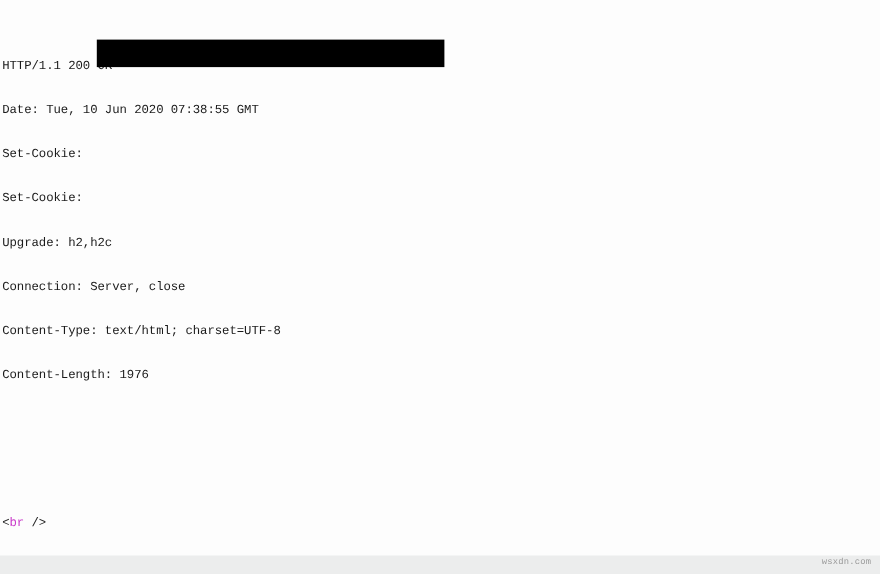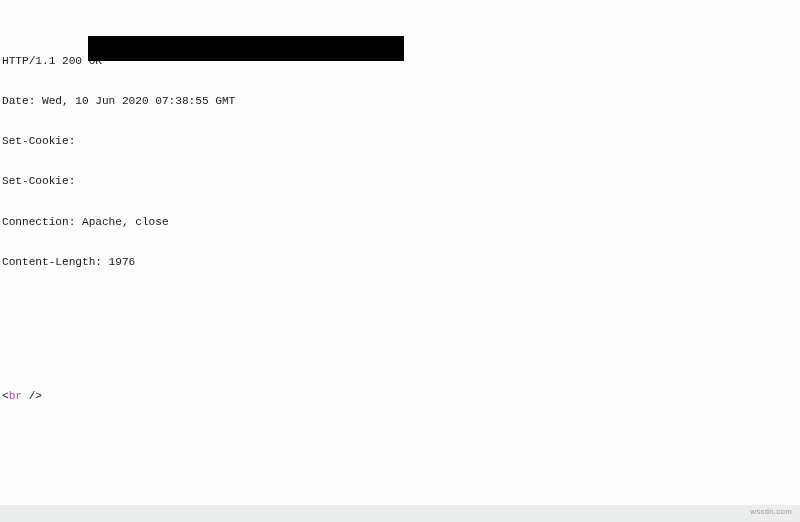"Date: Wed, 10 Jun 2020" div.line { text: Wed -> Tue }
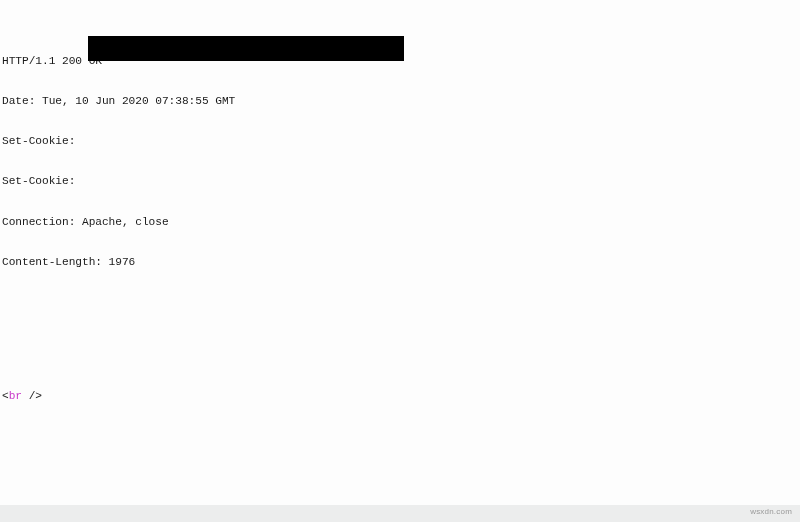"Upgrade: h2,h2c" div.line { html: none -> <div>Upgrade: h2,h2c</div> }
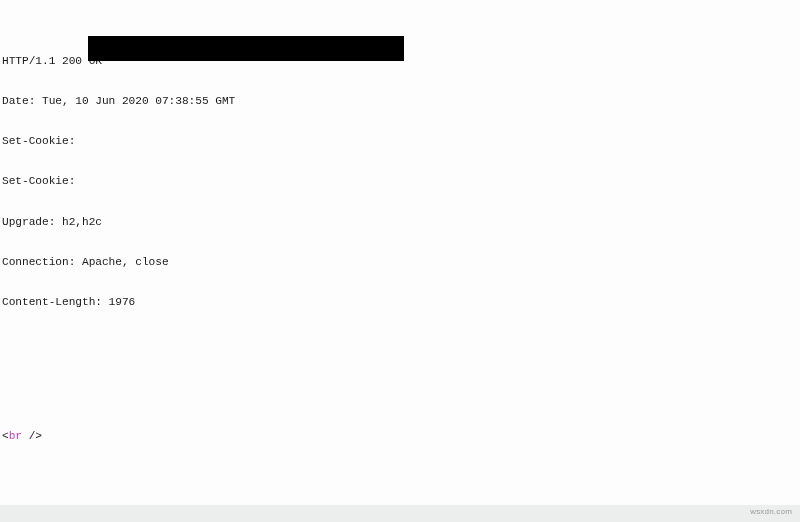"Connection: Apache, close" div.line { text: Apache -> Server }
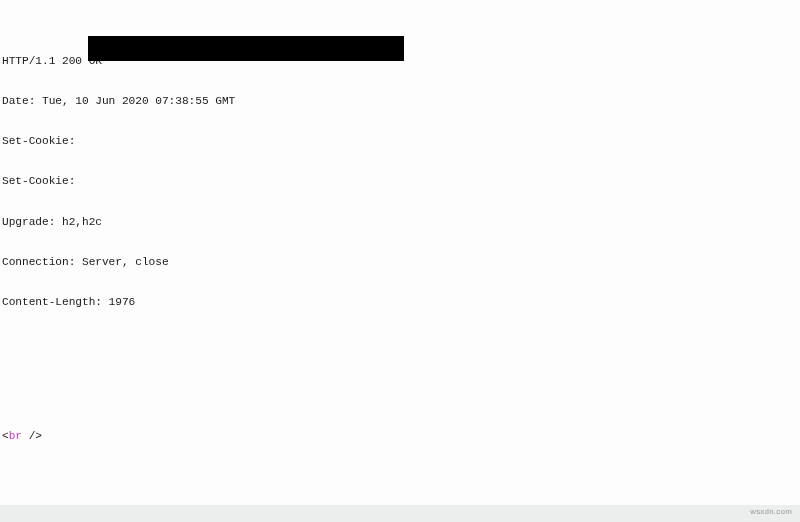"Content-Type: text/html; charset=UTF-8" div.line { html: none -> <div>Content-Type: text/html; charset=UTF-8</div> }
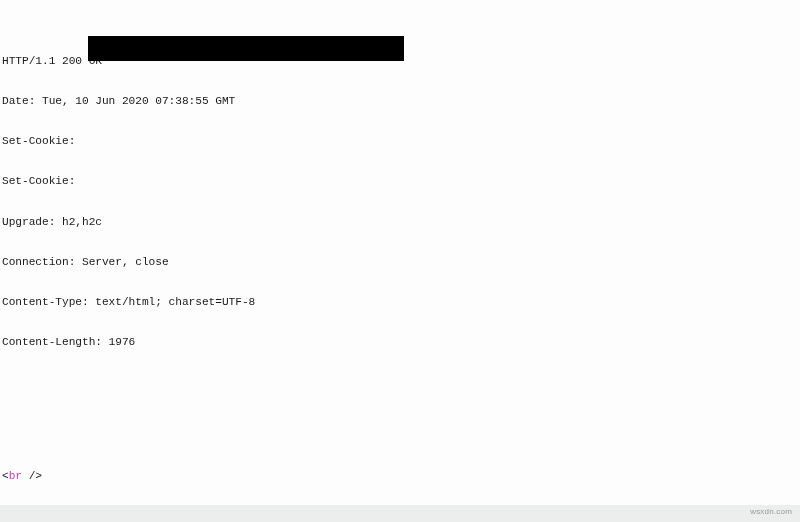"wsxdn.com" .watermark { font-family: Liberation Sans, sans-serif -> Liberation Mono, monospace }
